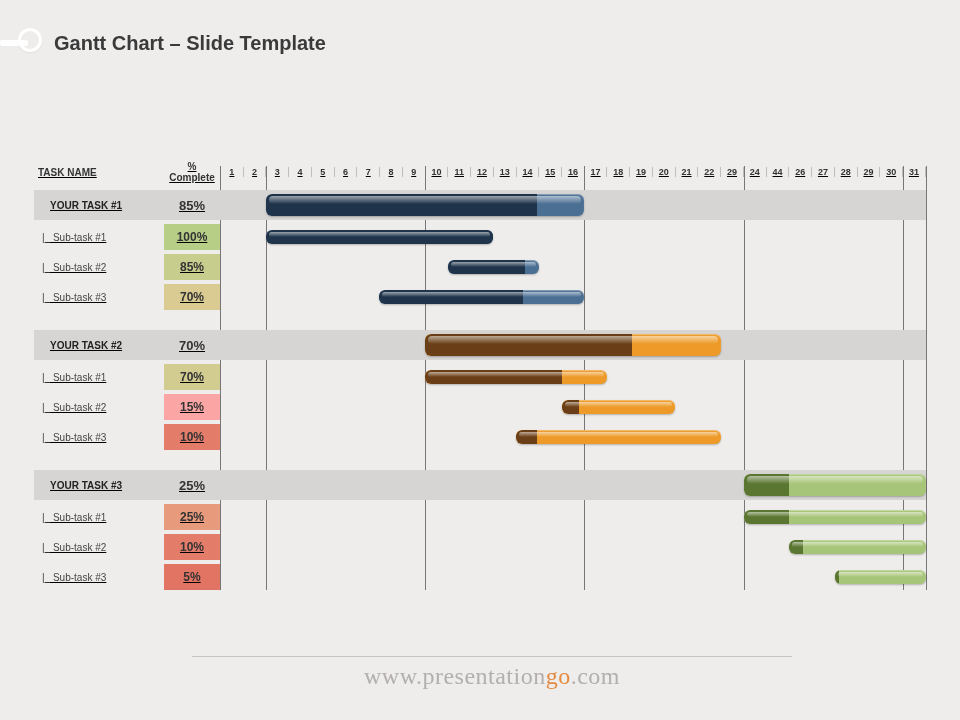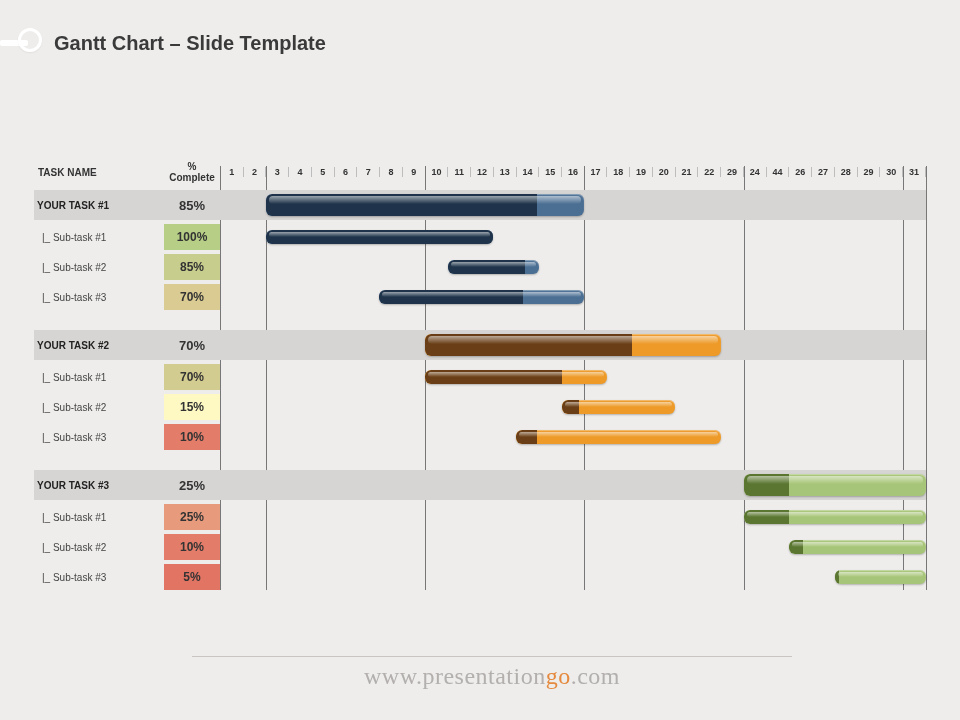"TASK NAME" .chart-inner { text-decoration: none -> underline }
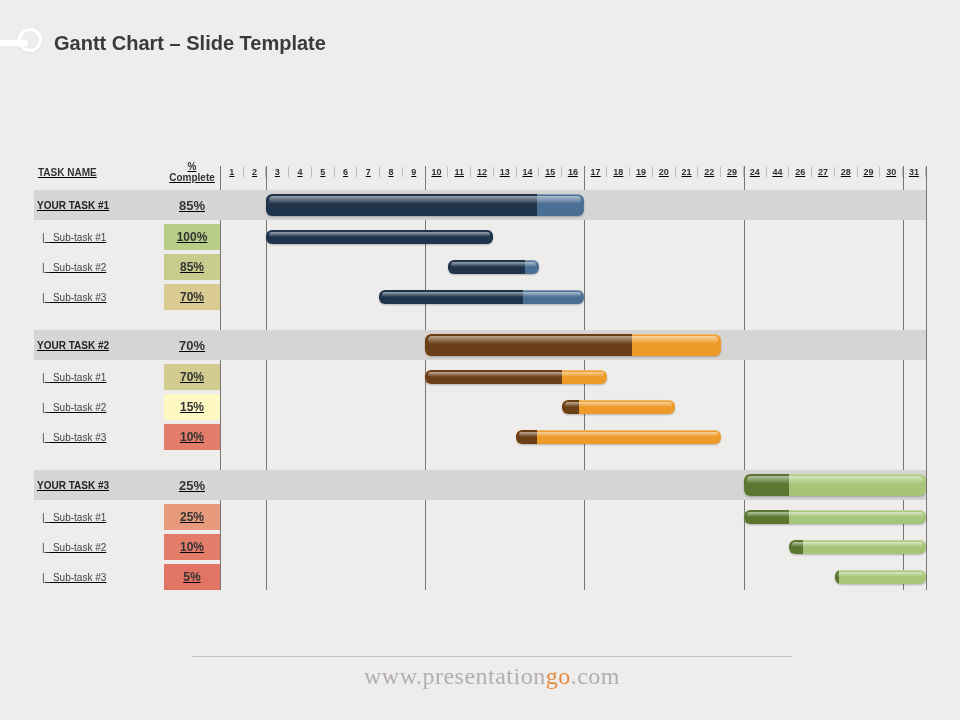"YOUR TASK #1" .task-name { padding-left: 3px -> 16px }
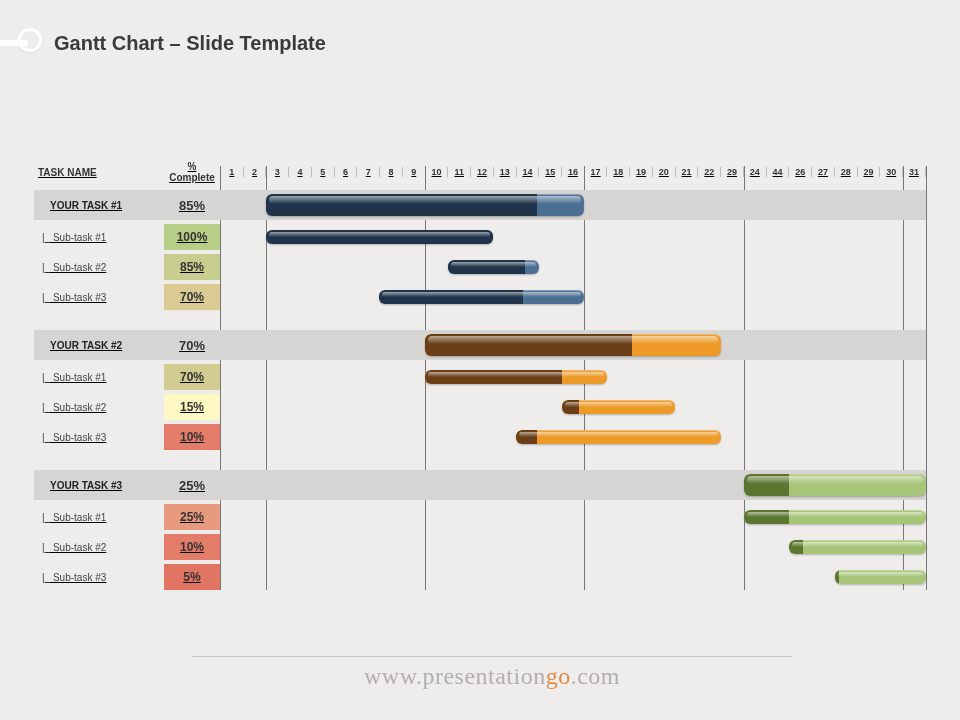"15%" div.pct-cell { background: #fef9c3 -> #fca5a5 }
